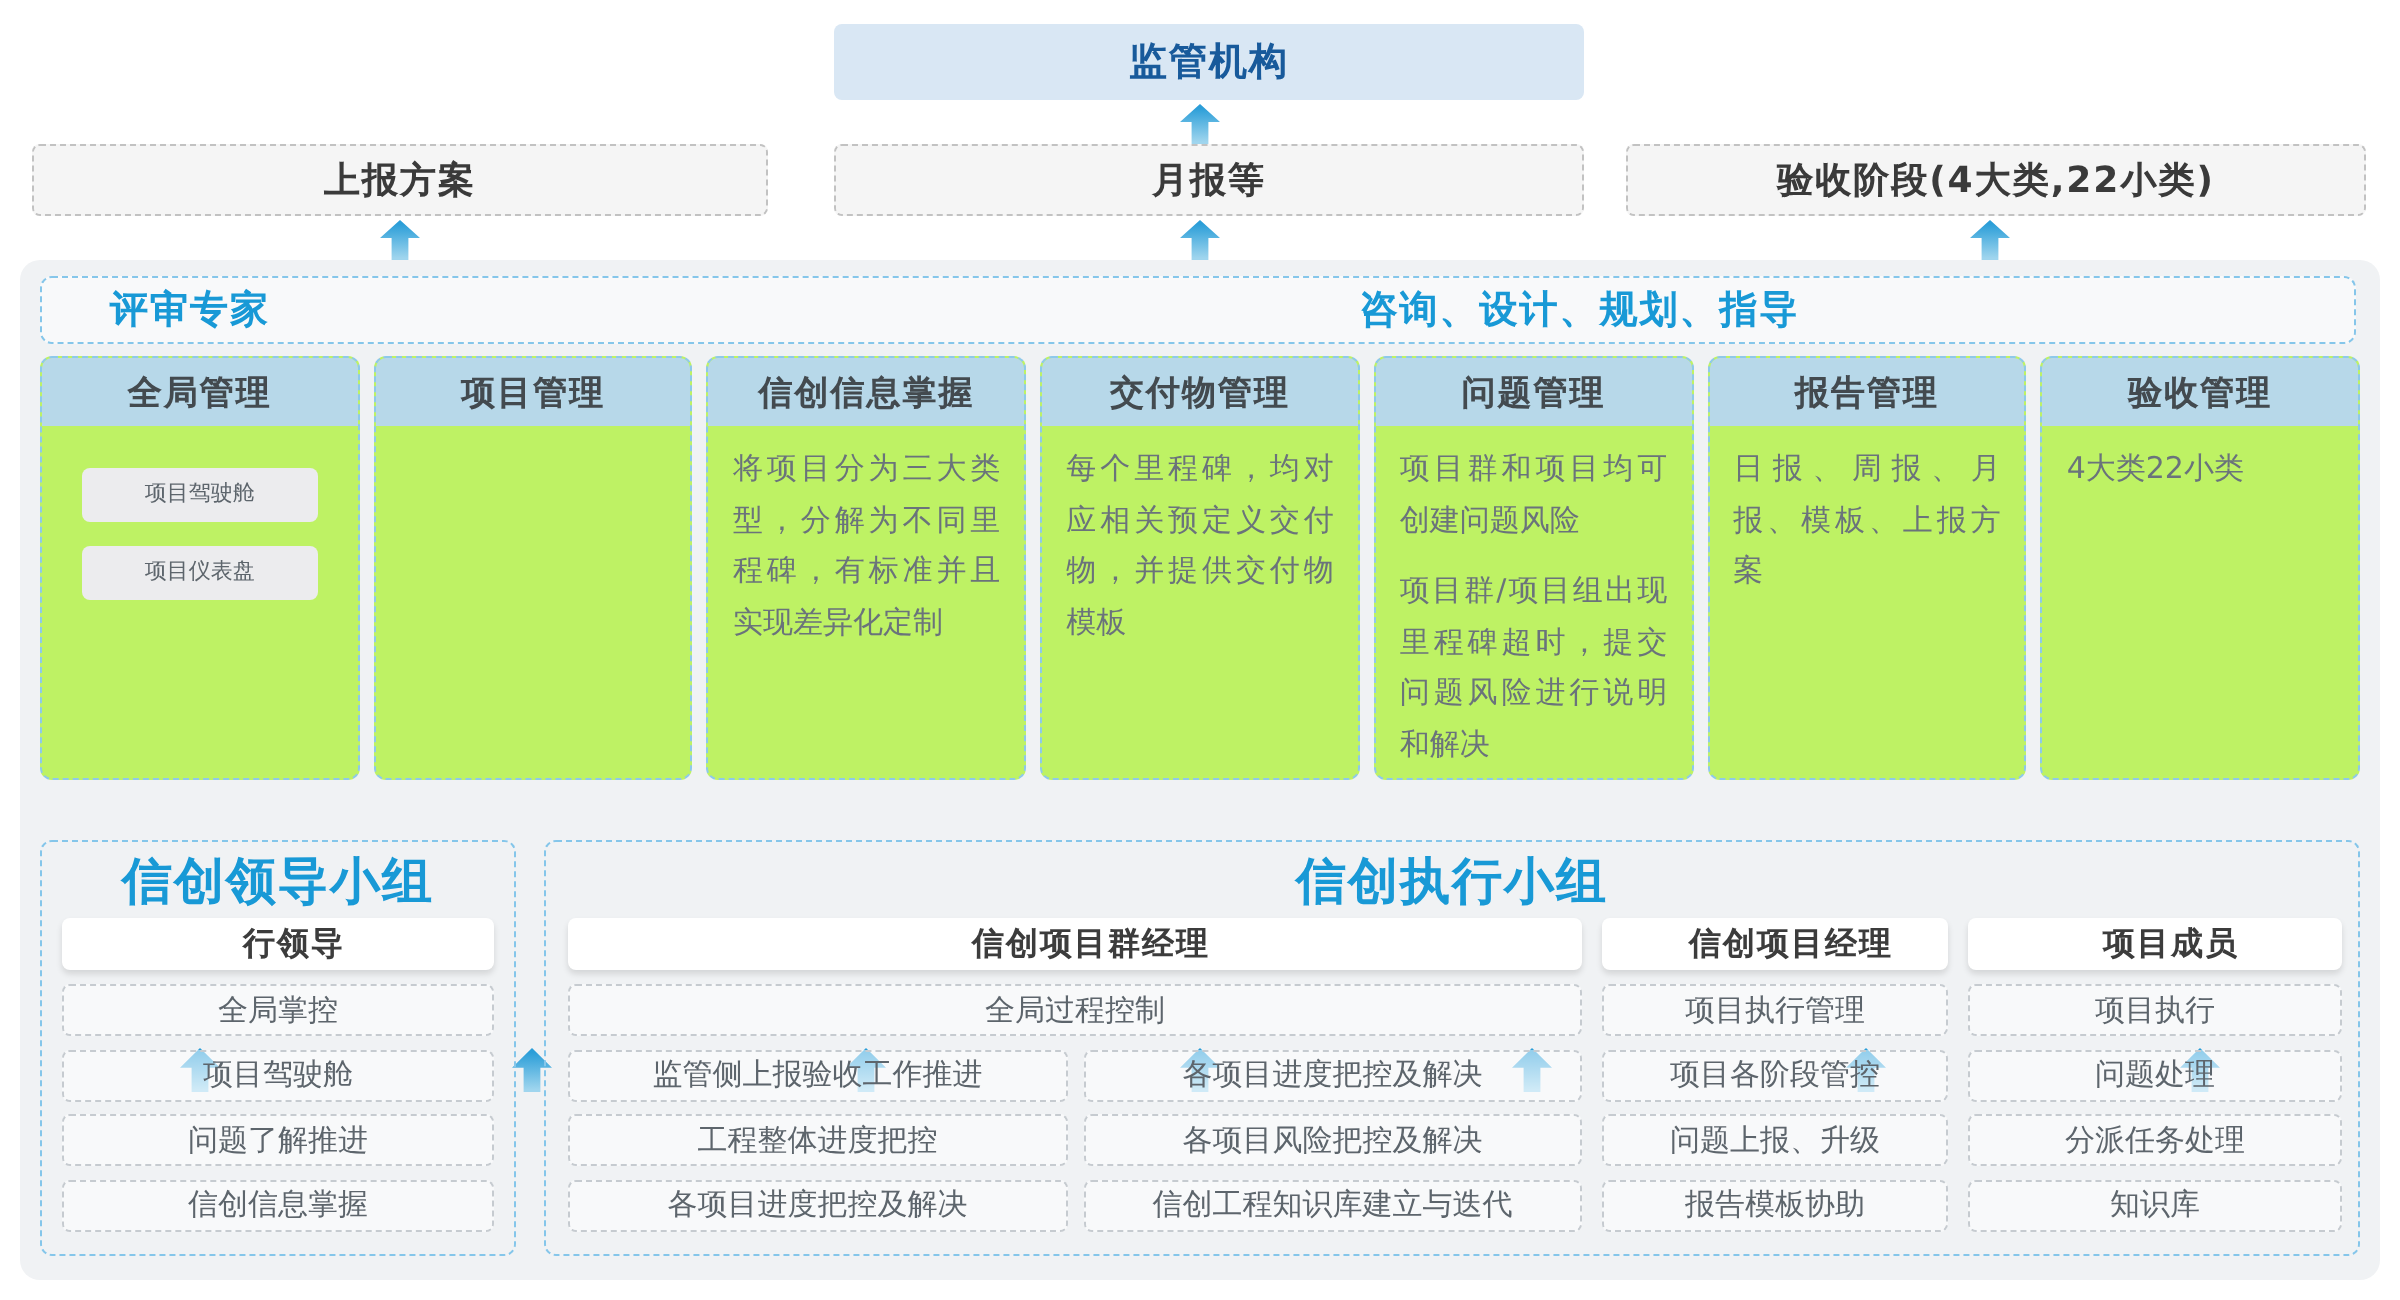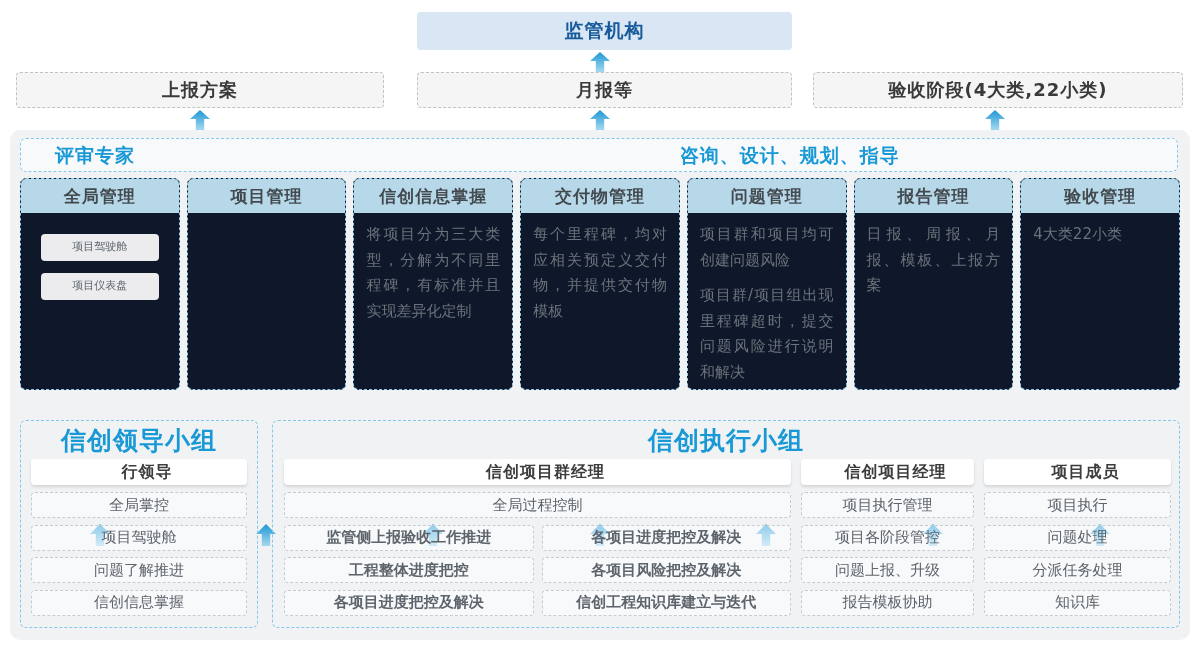"全局管理" .col { background: #0f172a -> #bef264 }
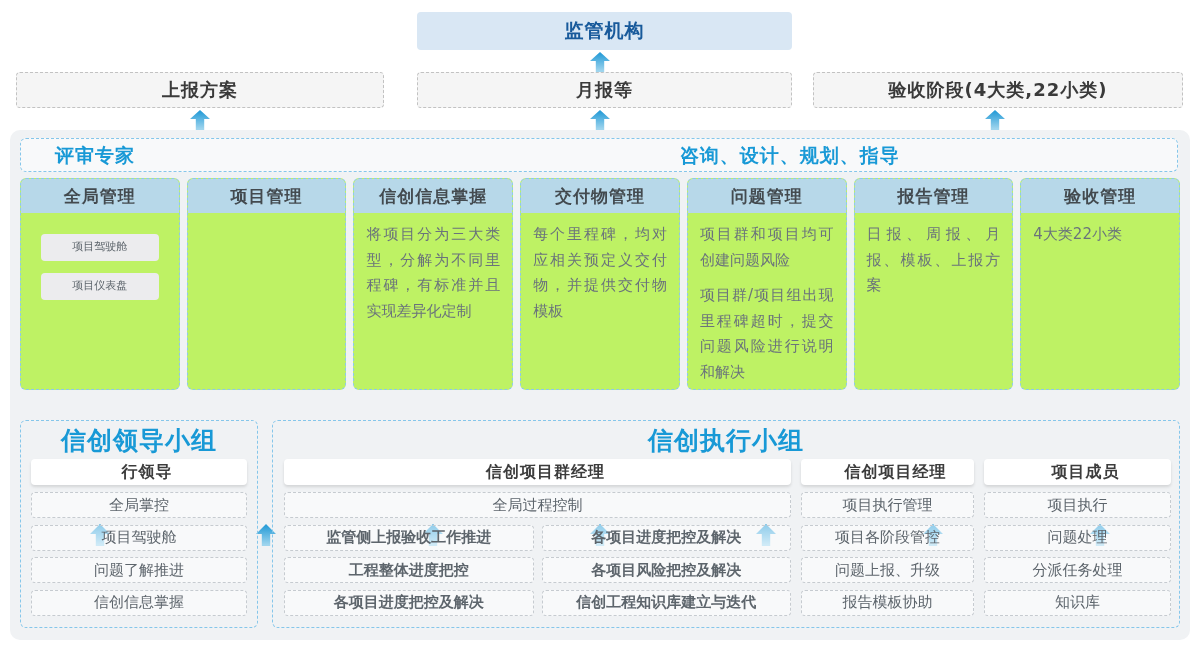"监管侧上报验收工作推进" .two-col { font-weight: bold -> none }
